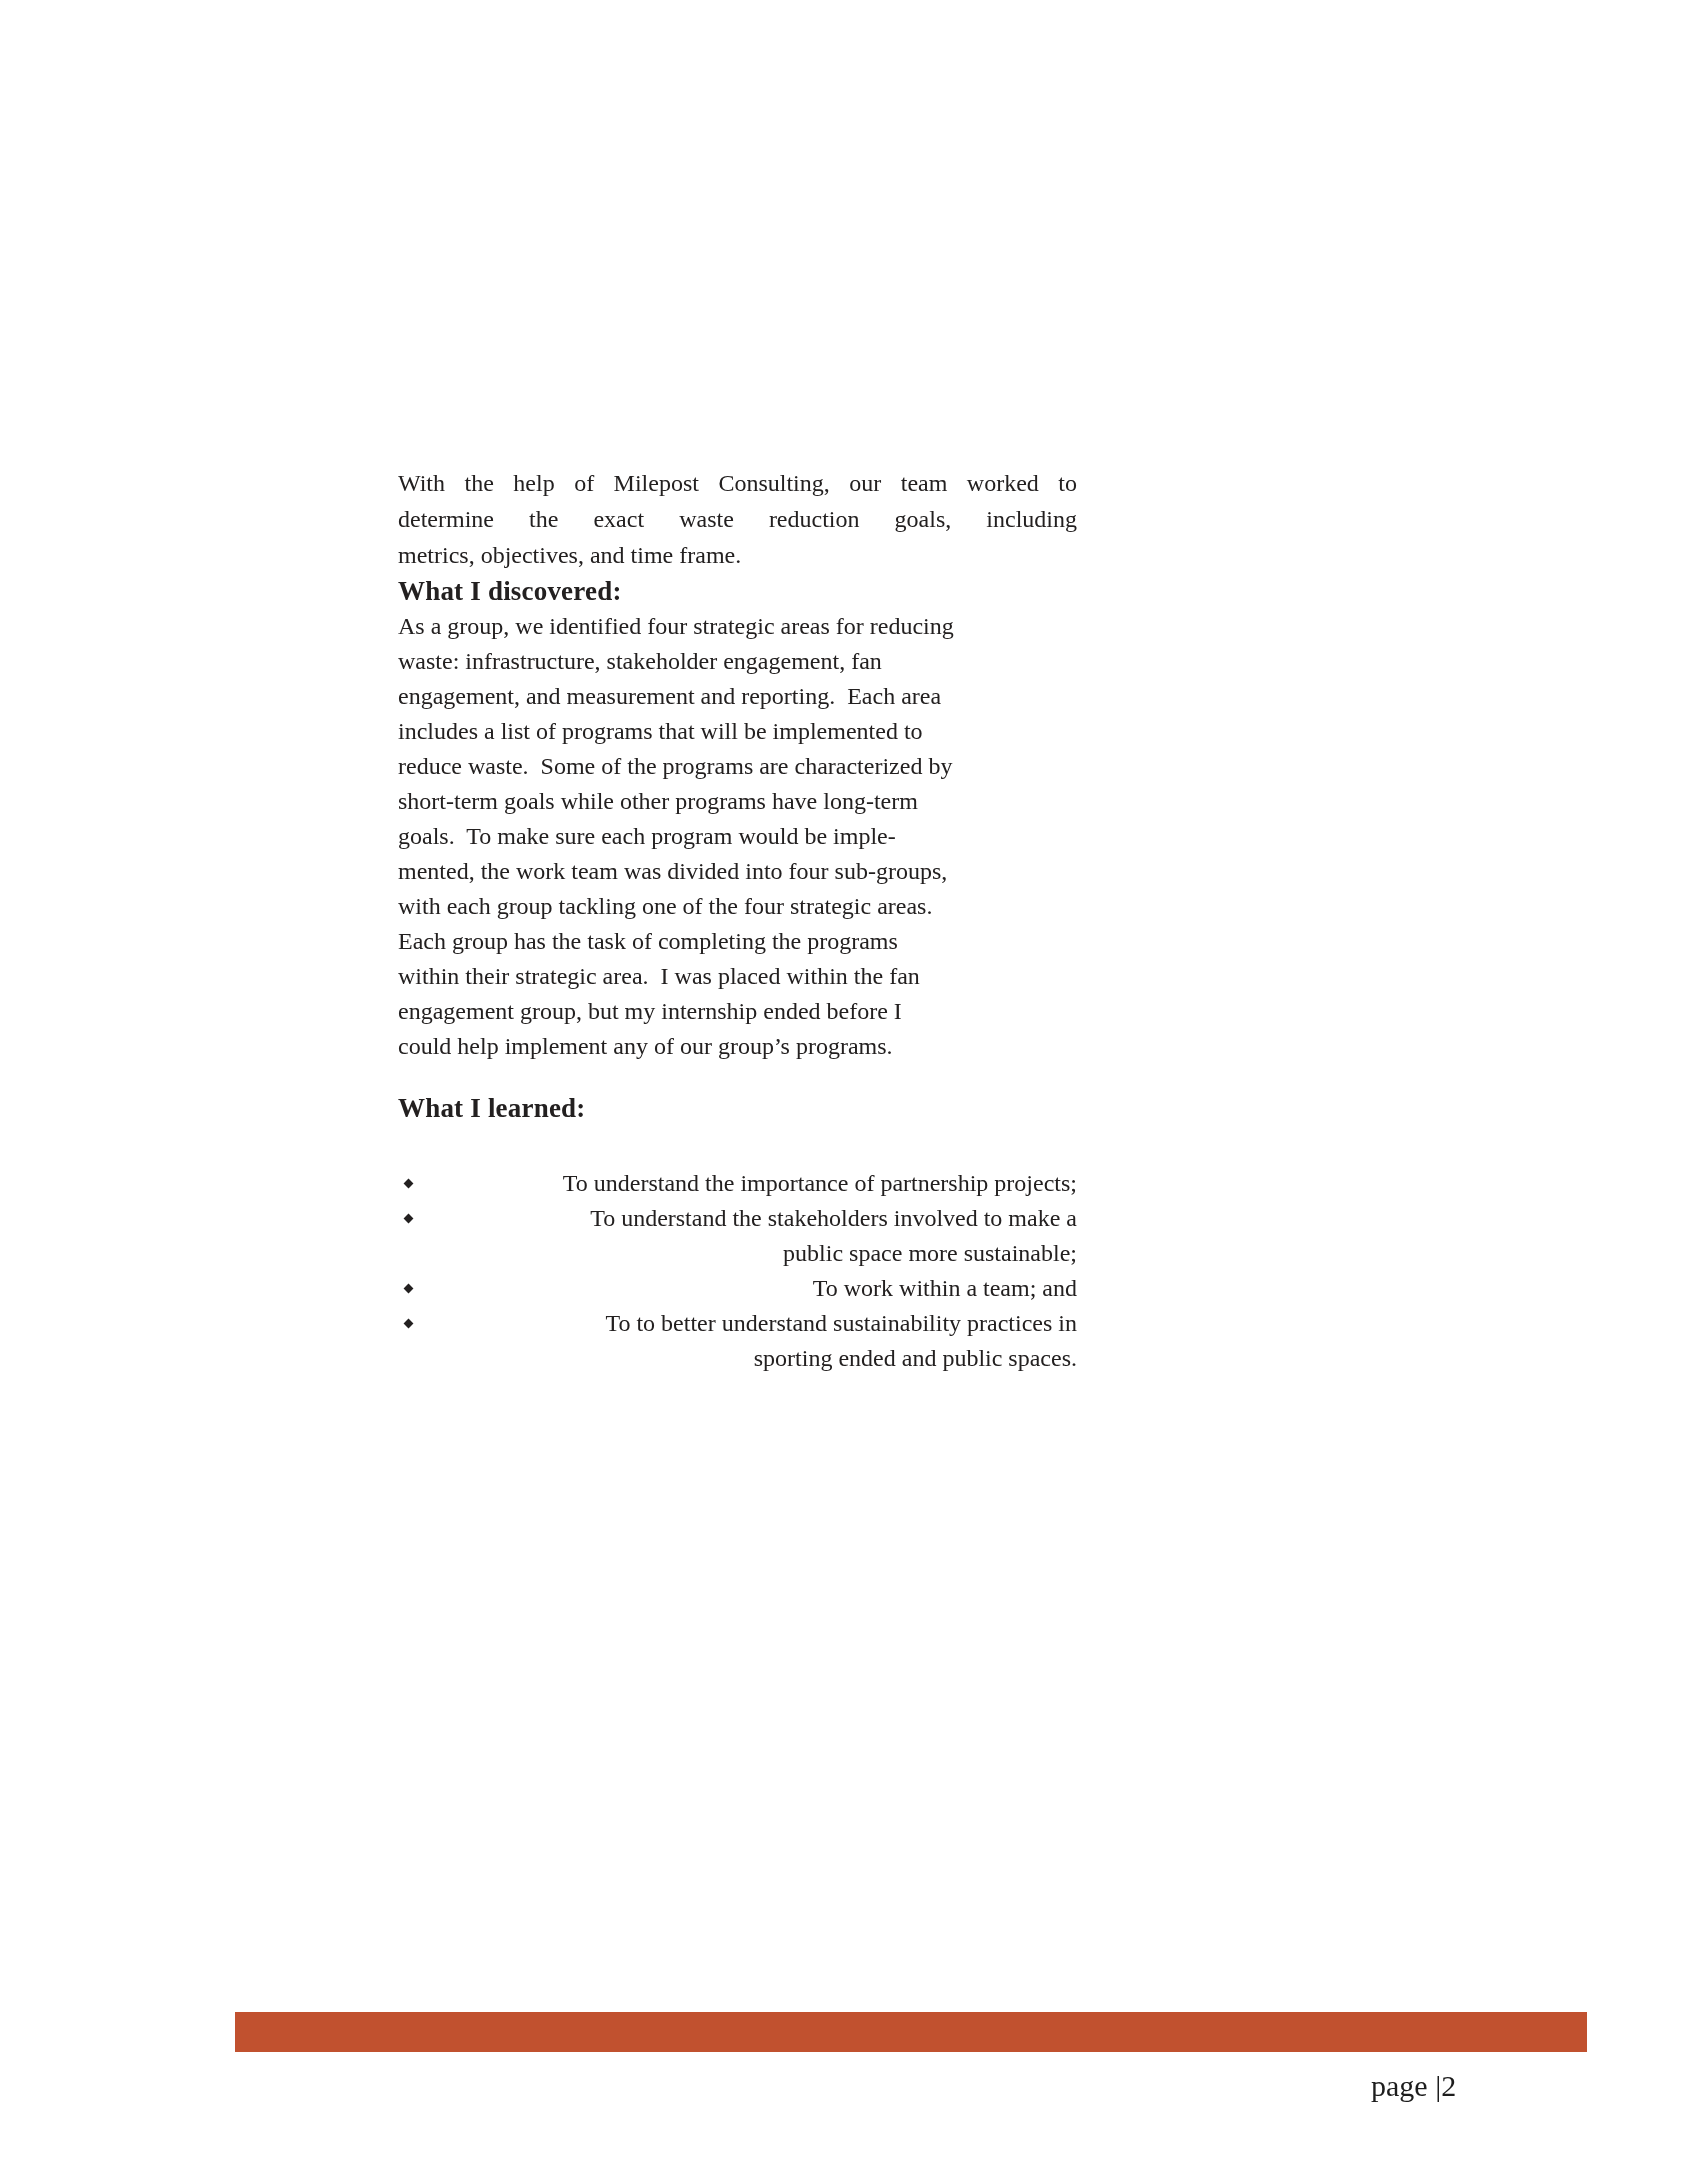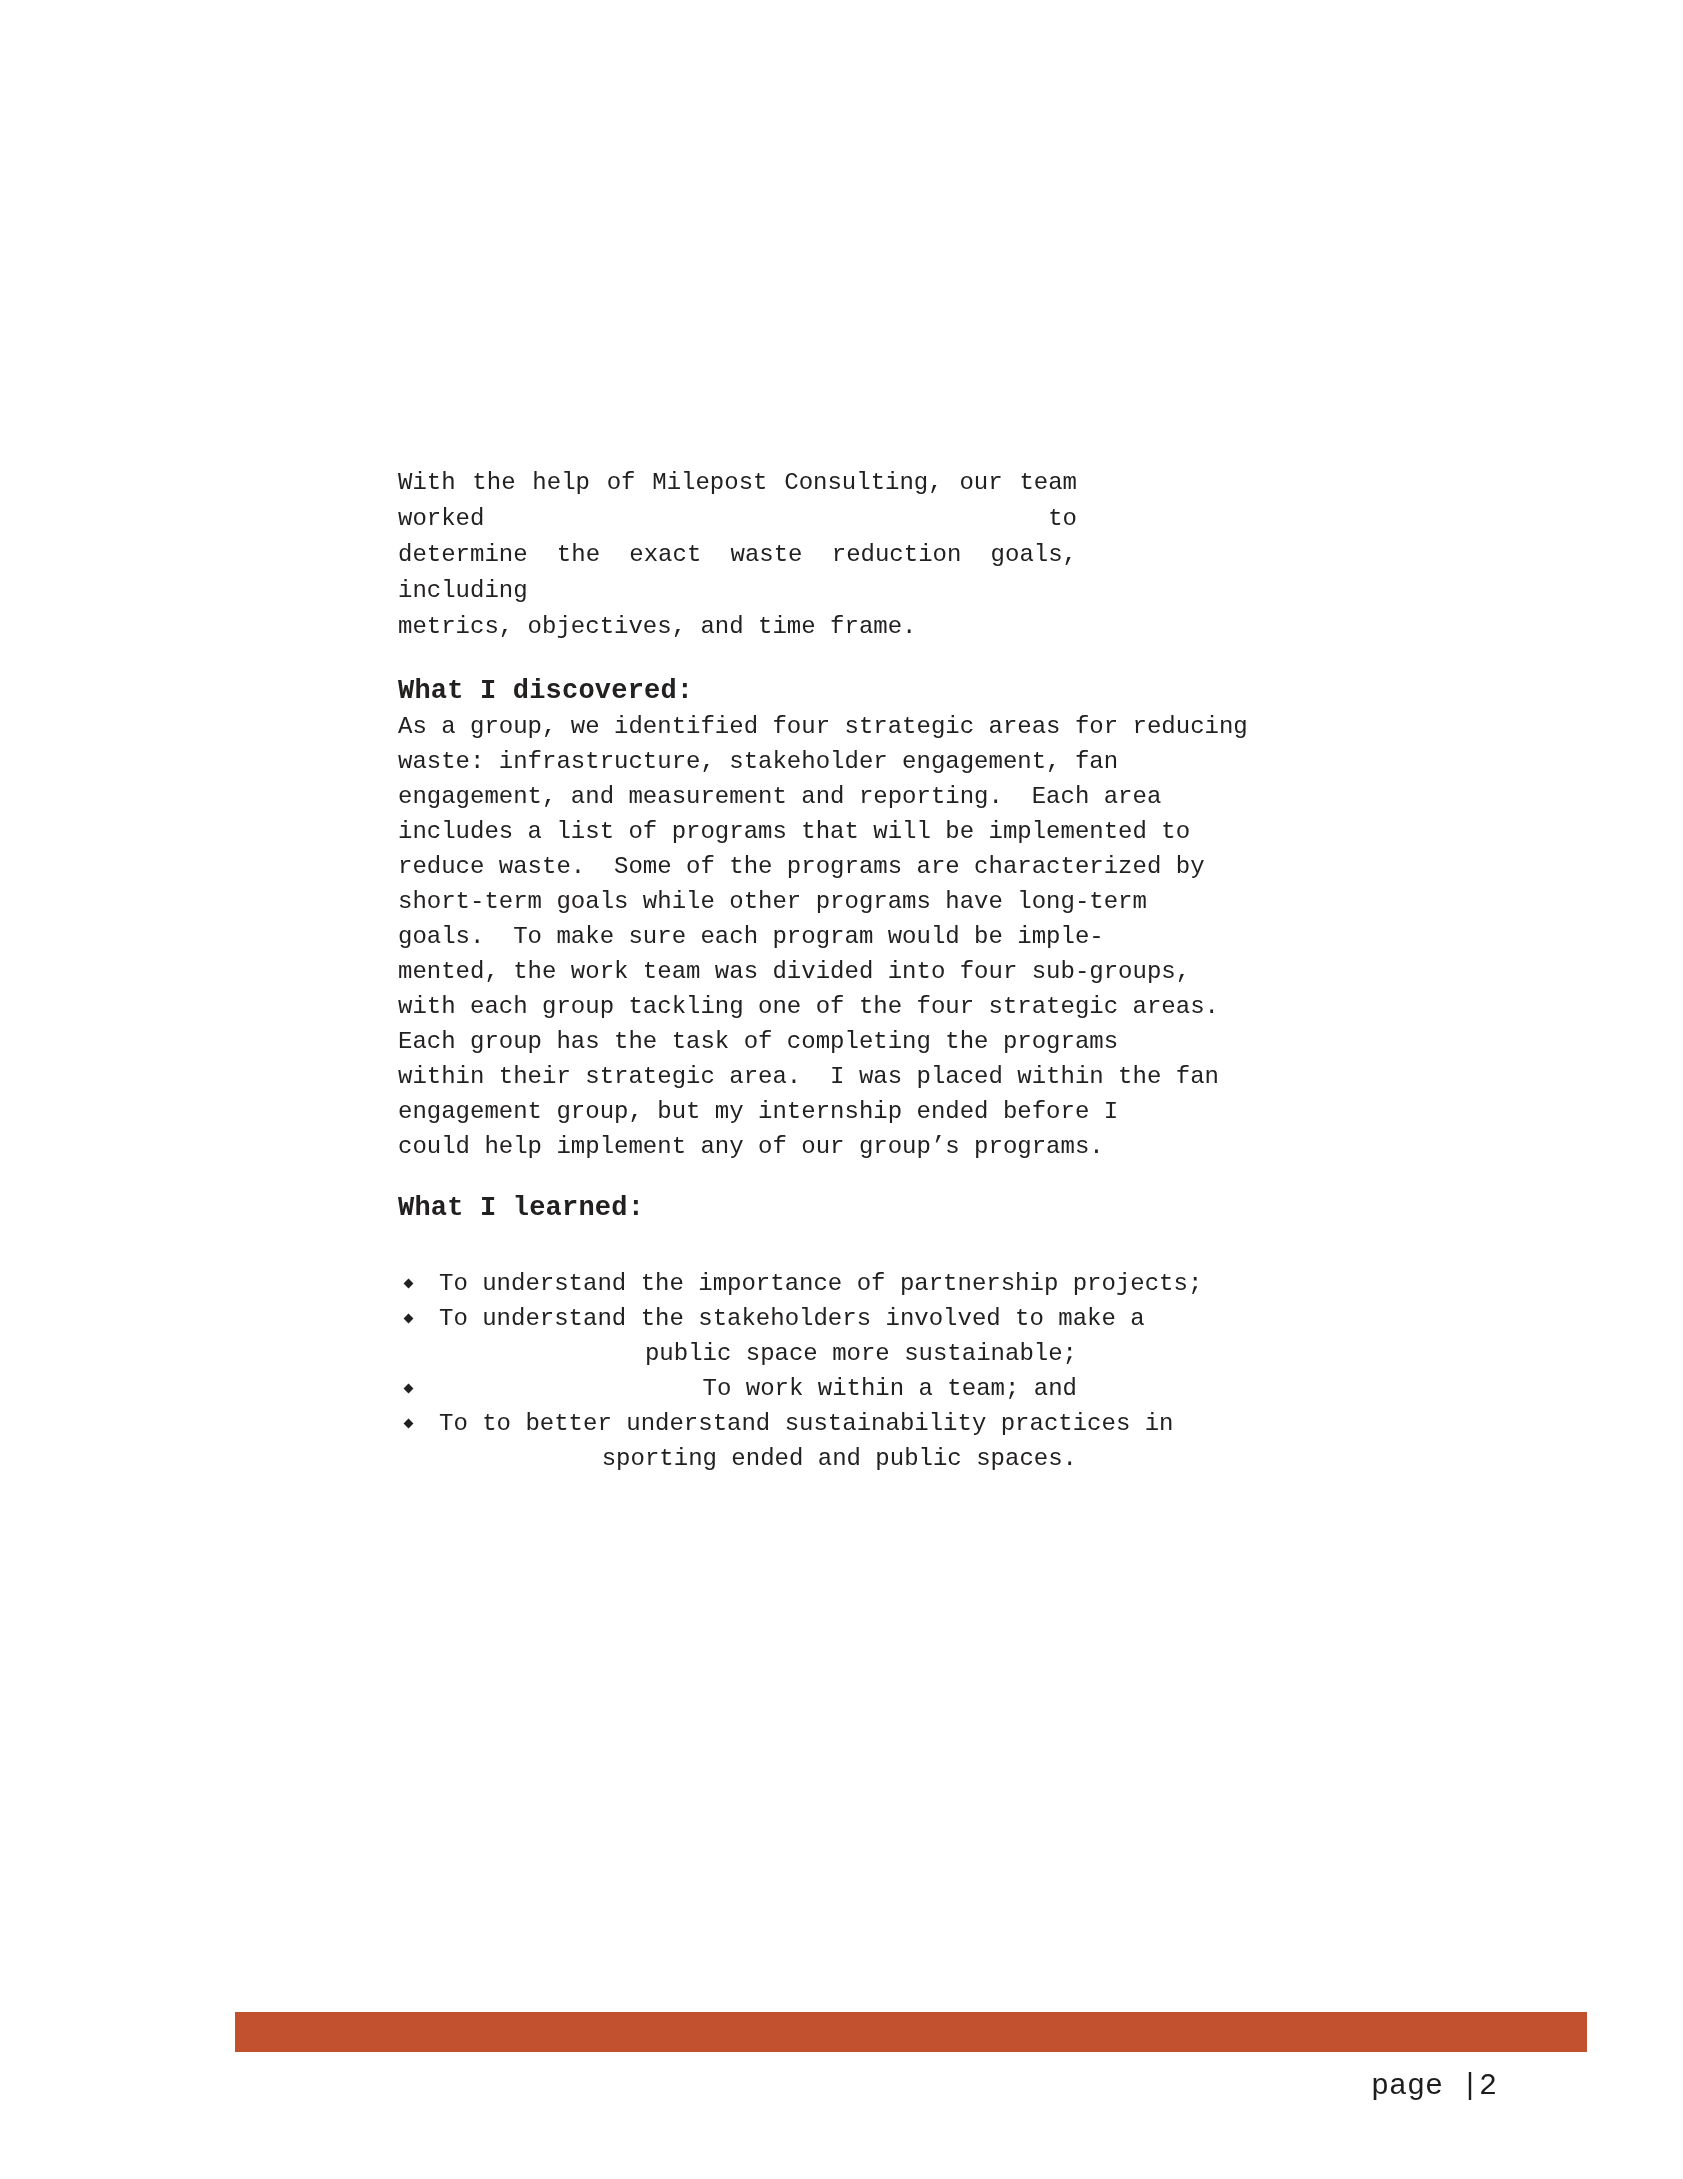"With the help of Milepost" .page { font-family: Liberation Mono, monospace -> Liberation Serif, serif }
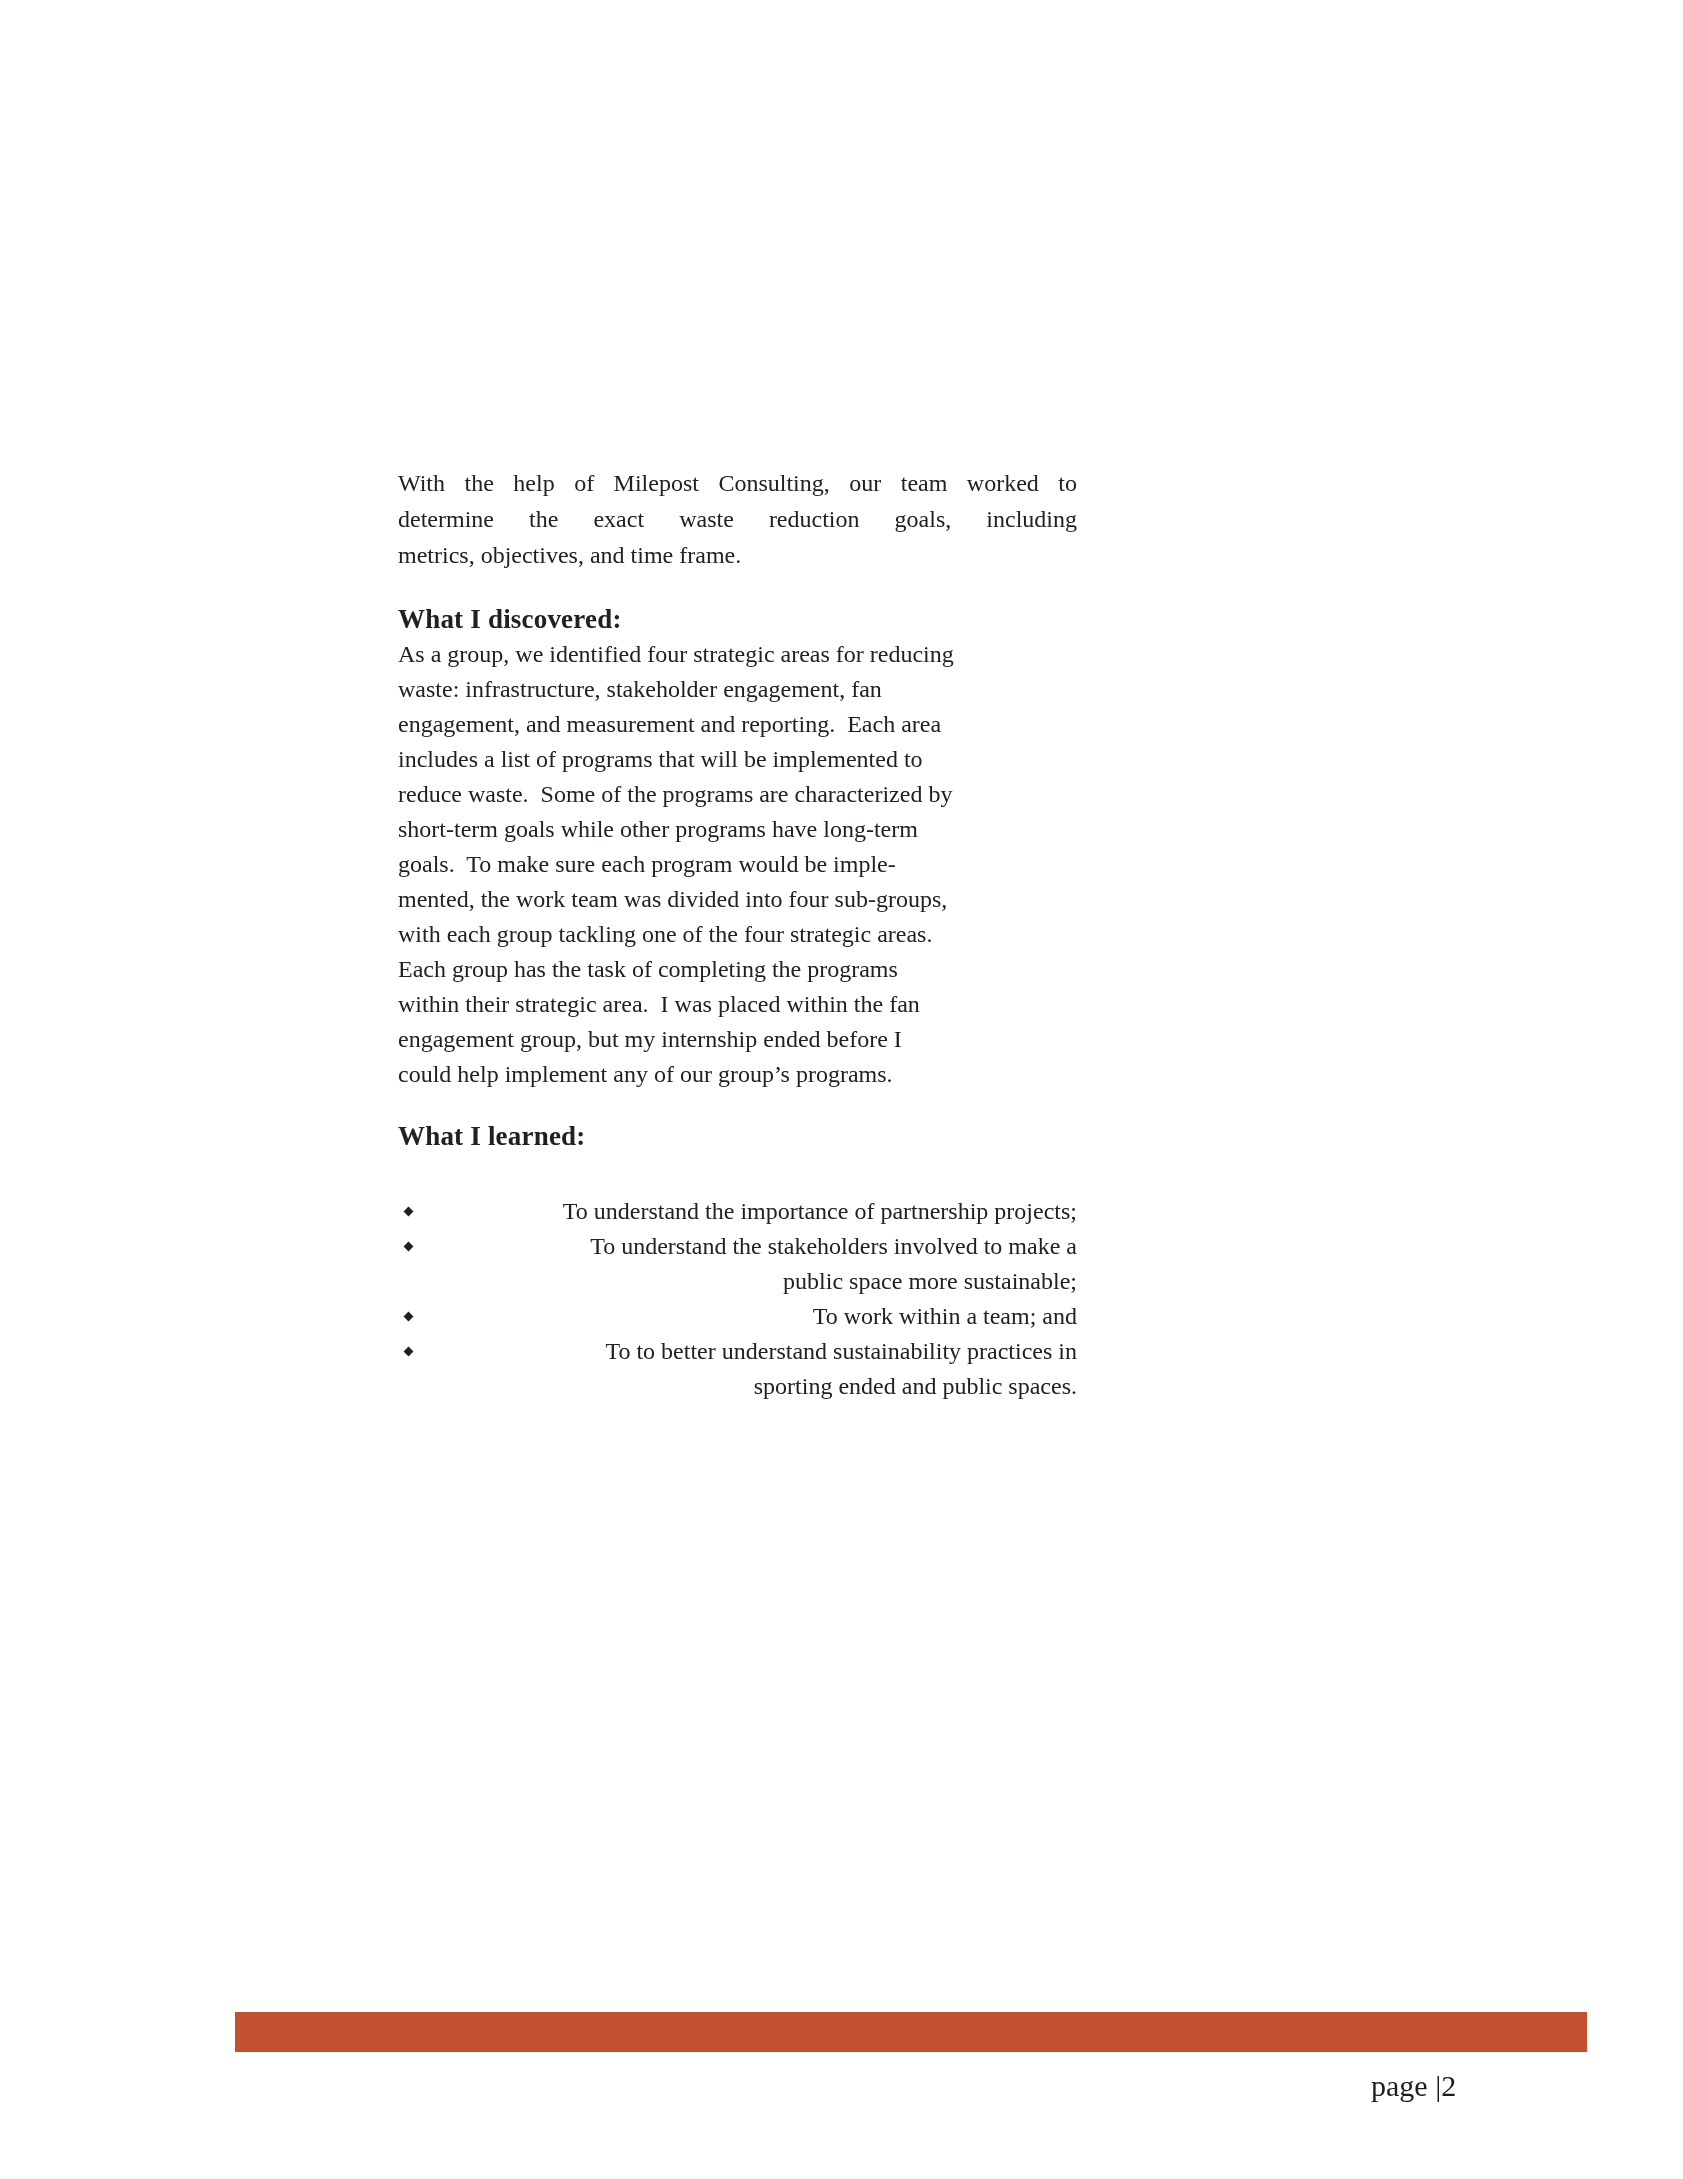"What I discovered:" .heading1 { margin-top: 28px -> none }
